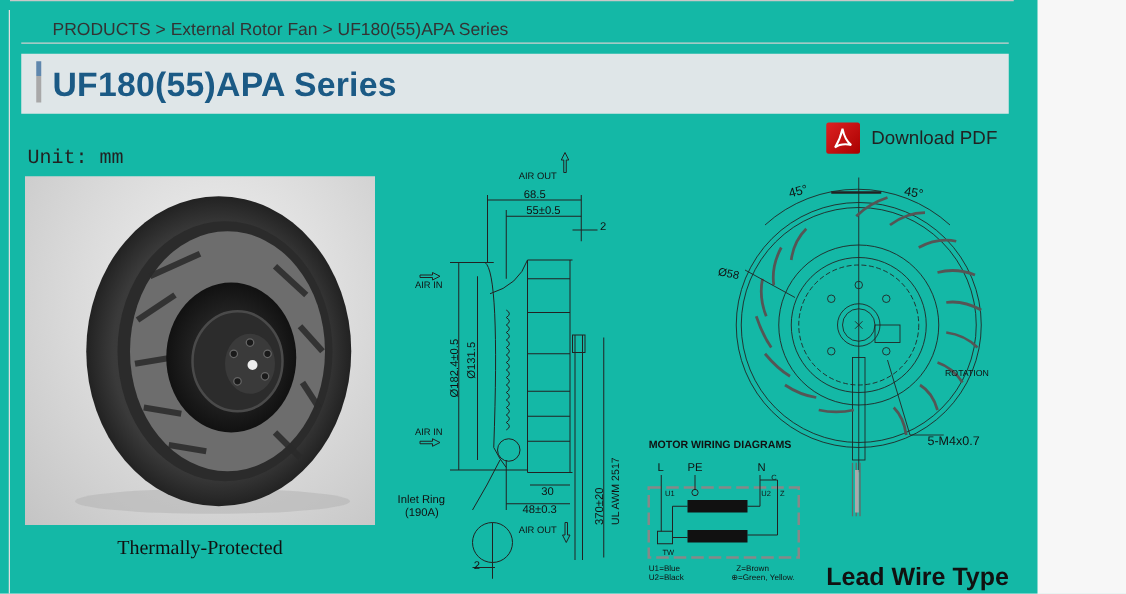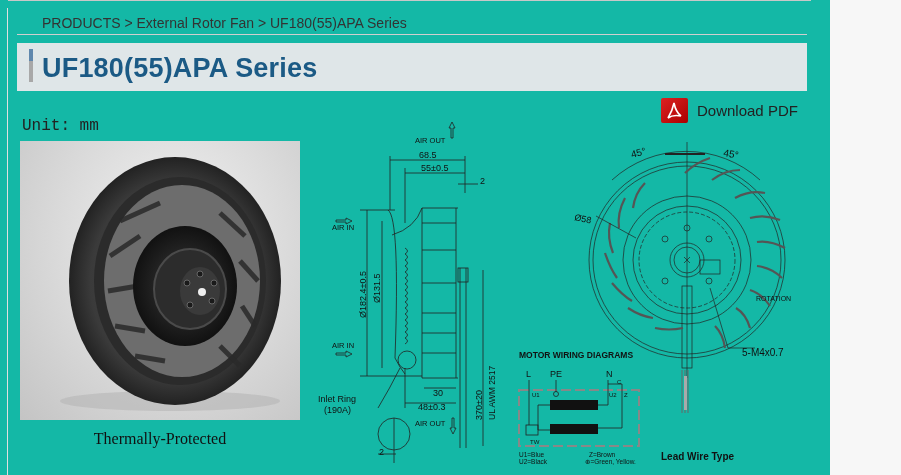"Lead Wire Type" .lead-caption { font-size: 10px -> 20px }
